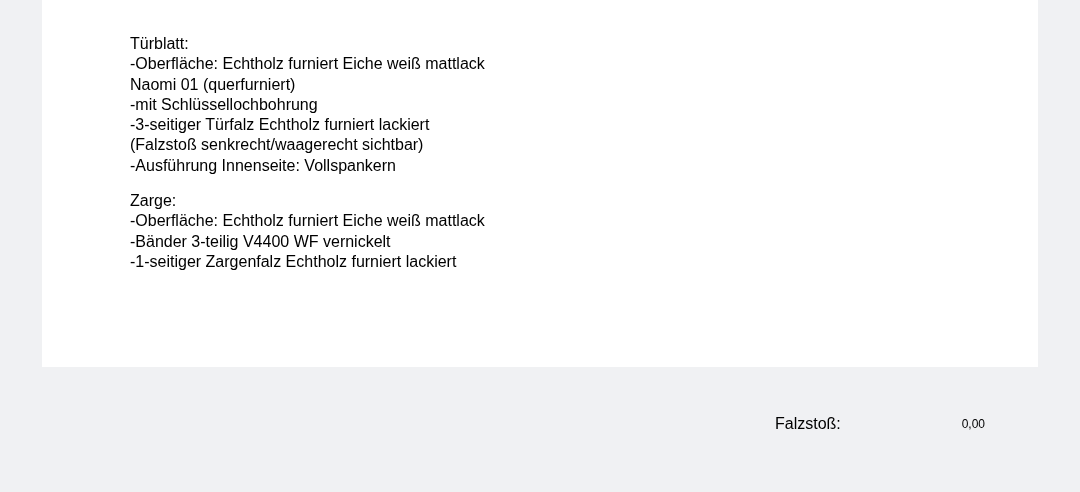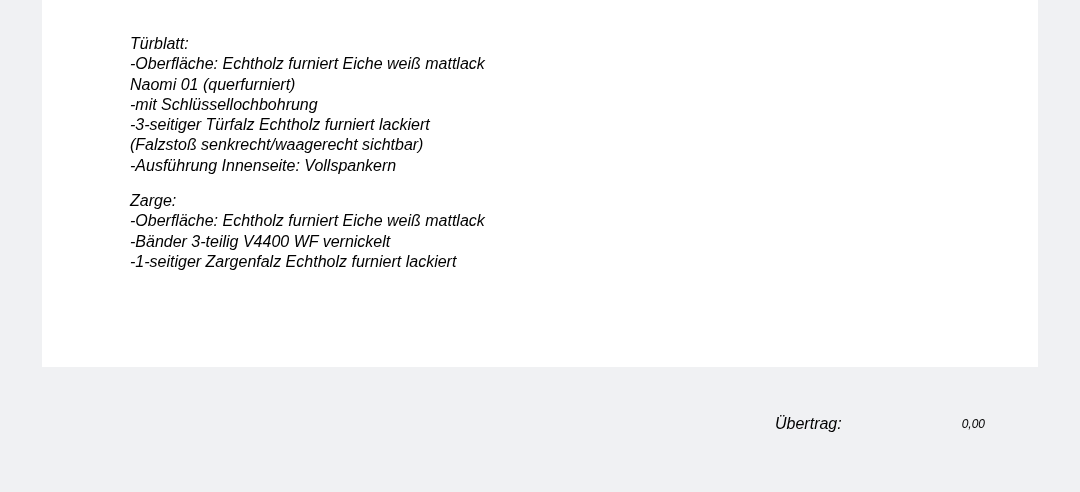"Türblatt:" .page { font-style: italic -> none }
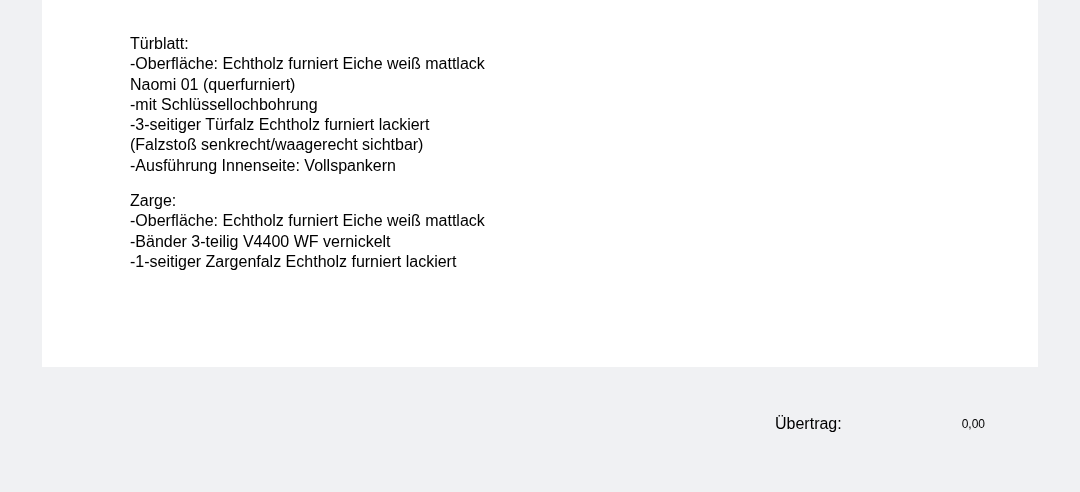"Übertrag:" div.carryover-label { text: Übertrag -> Falzstoß }
